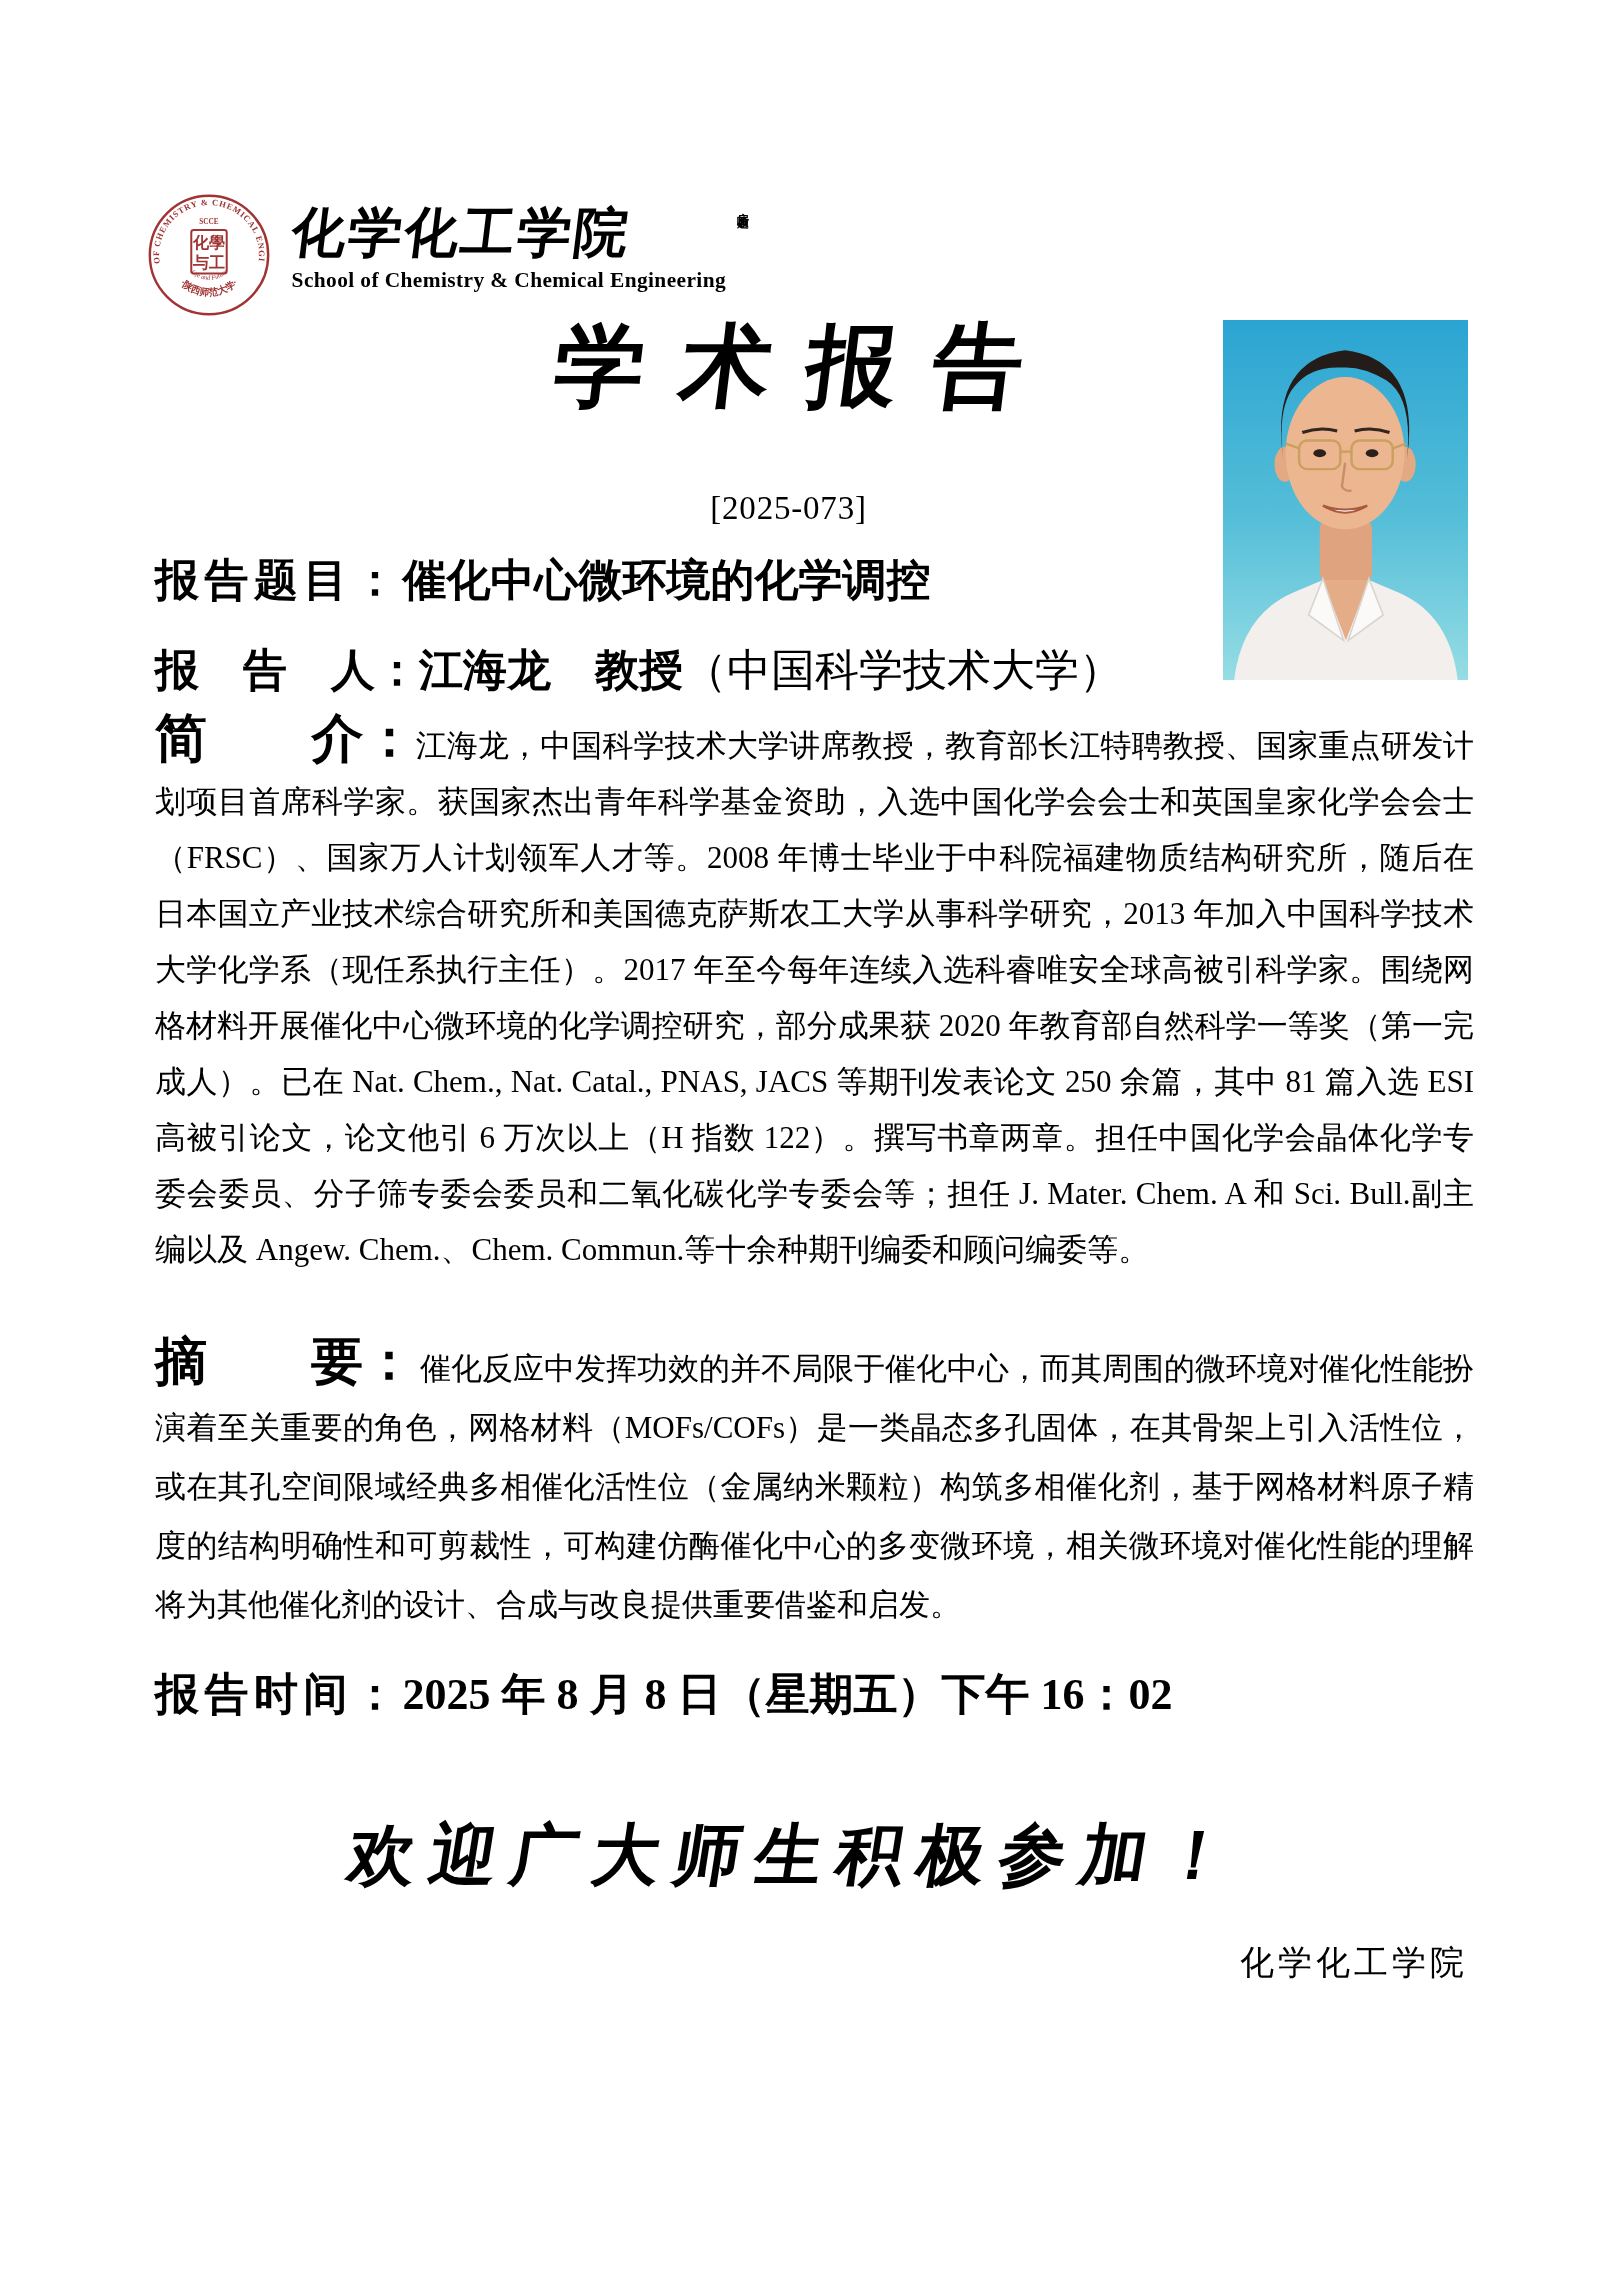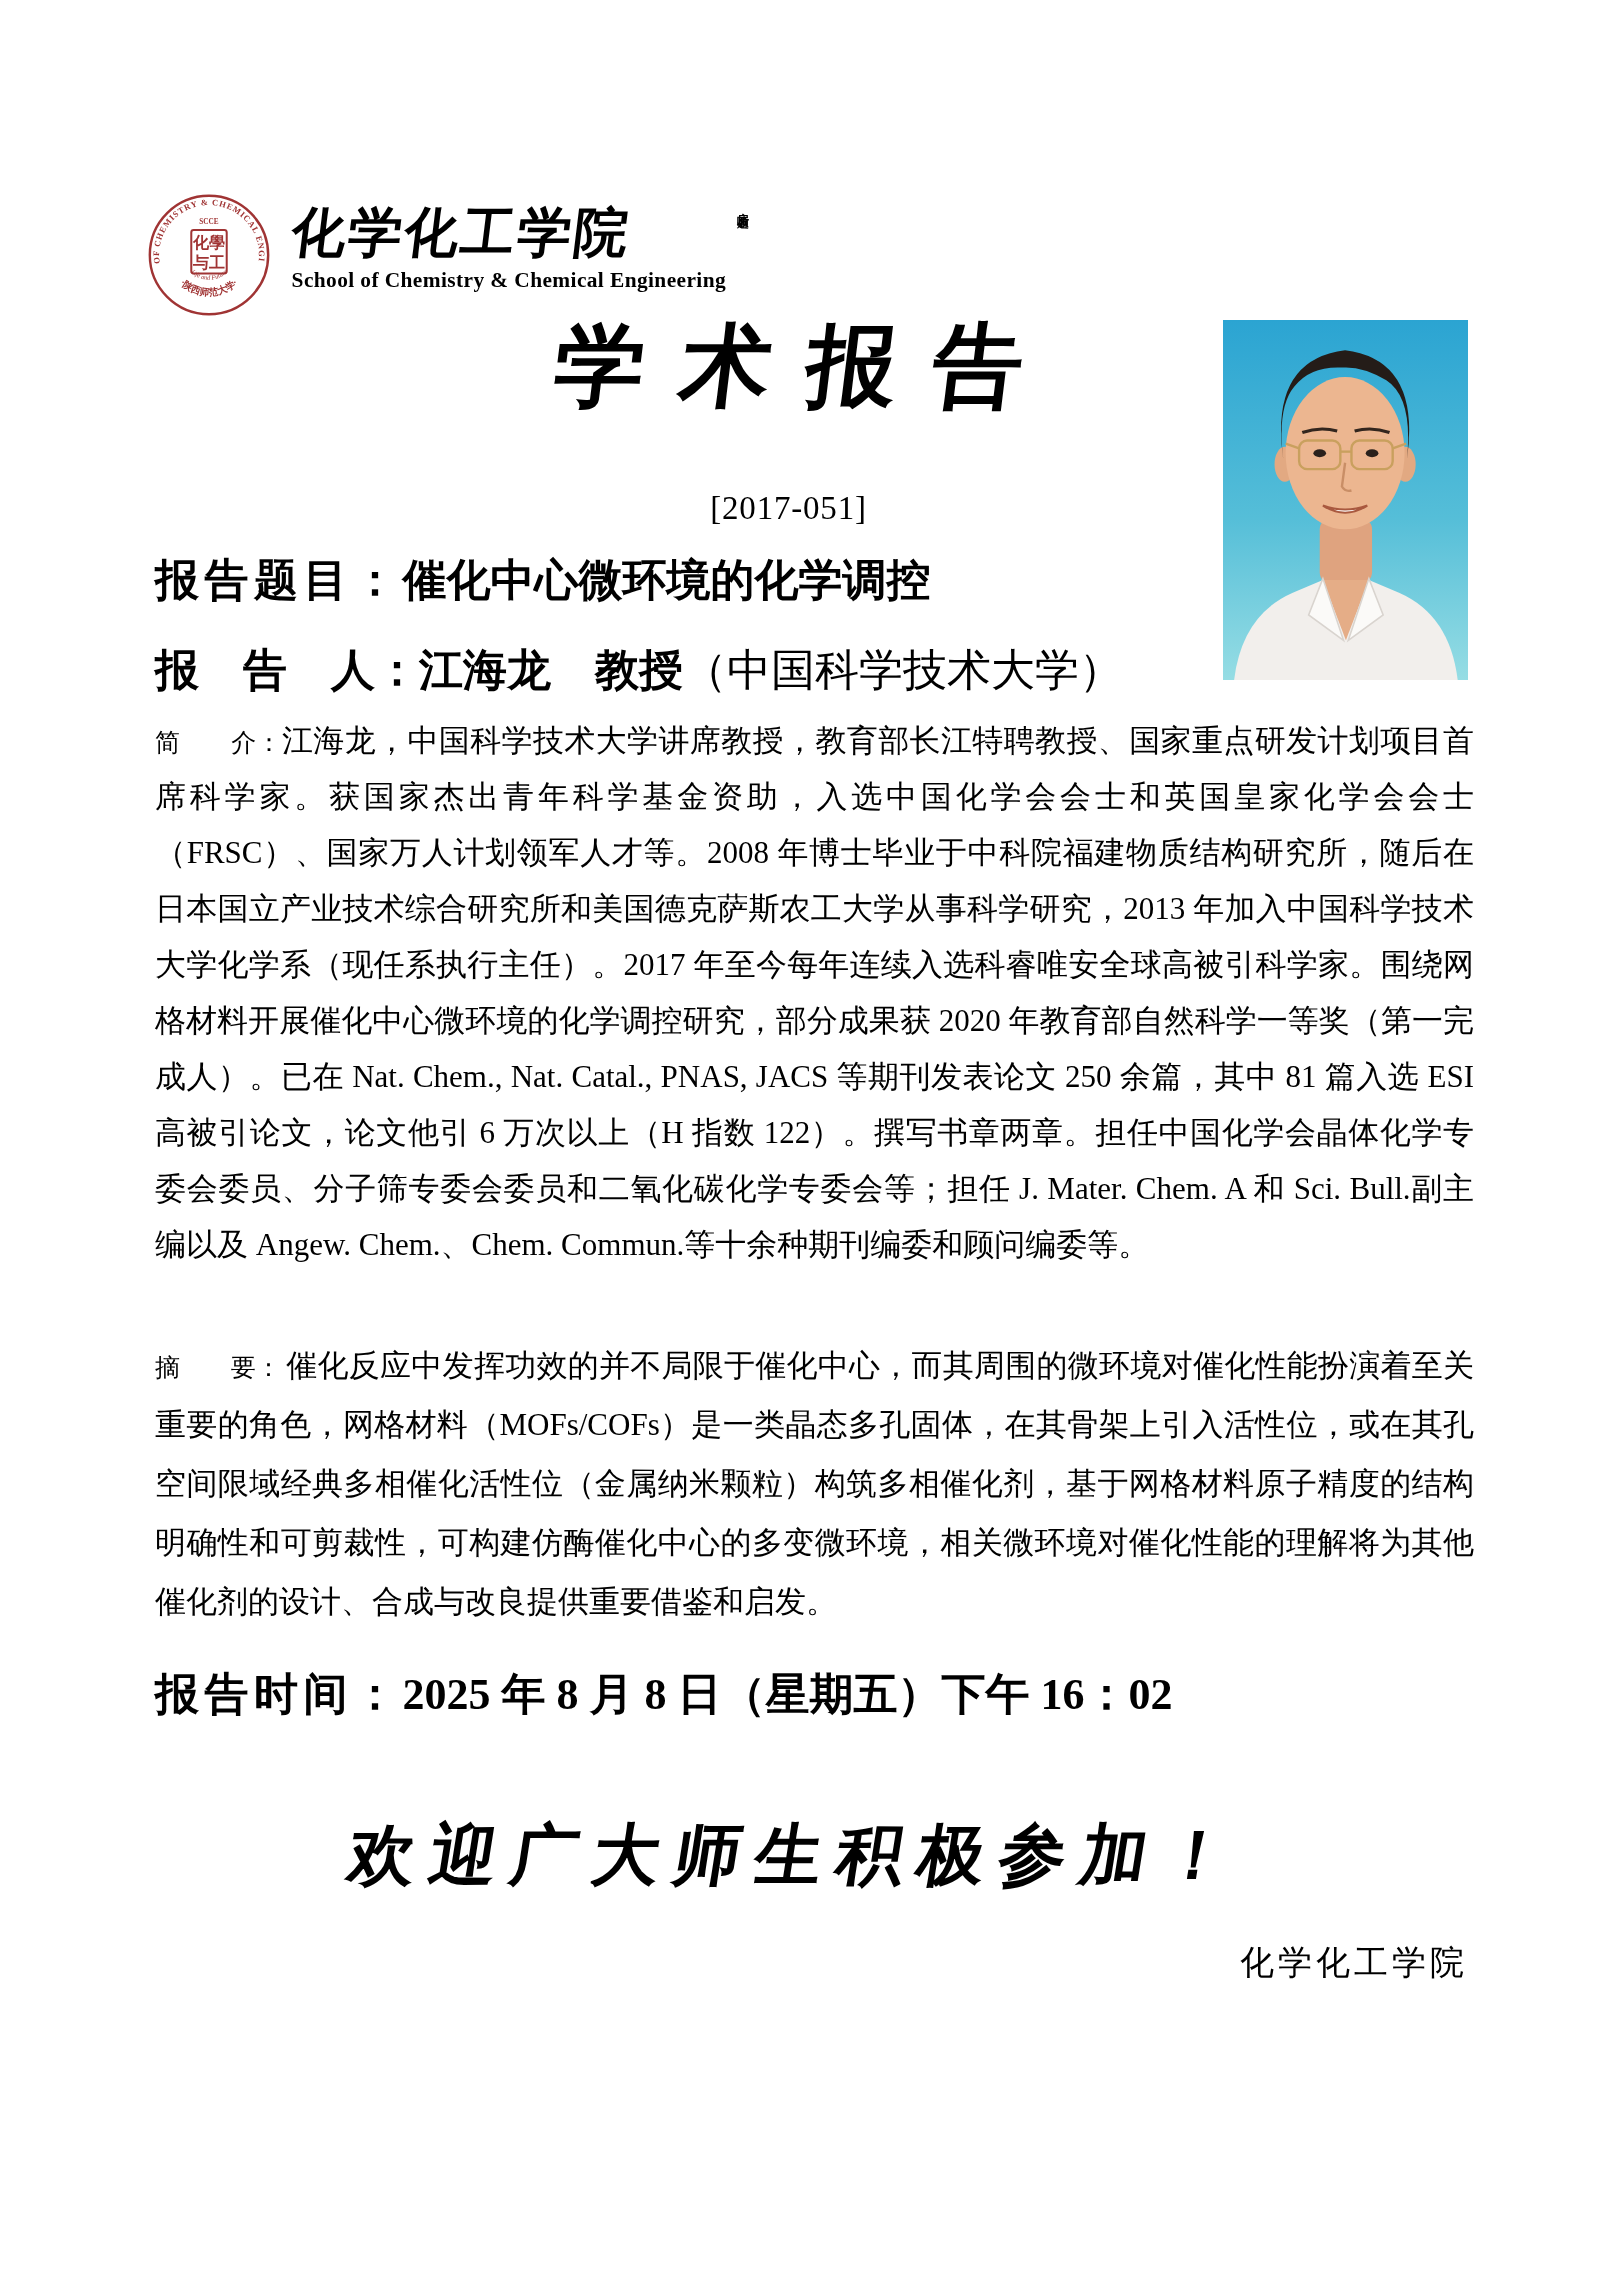"[2017-051]" div.abs { text: 2017-051 -> 2025-073 }
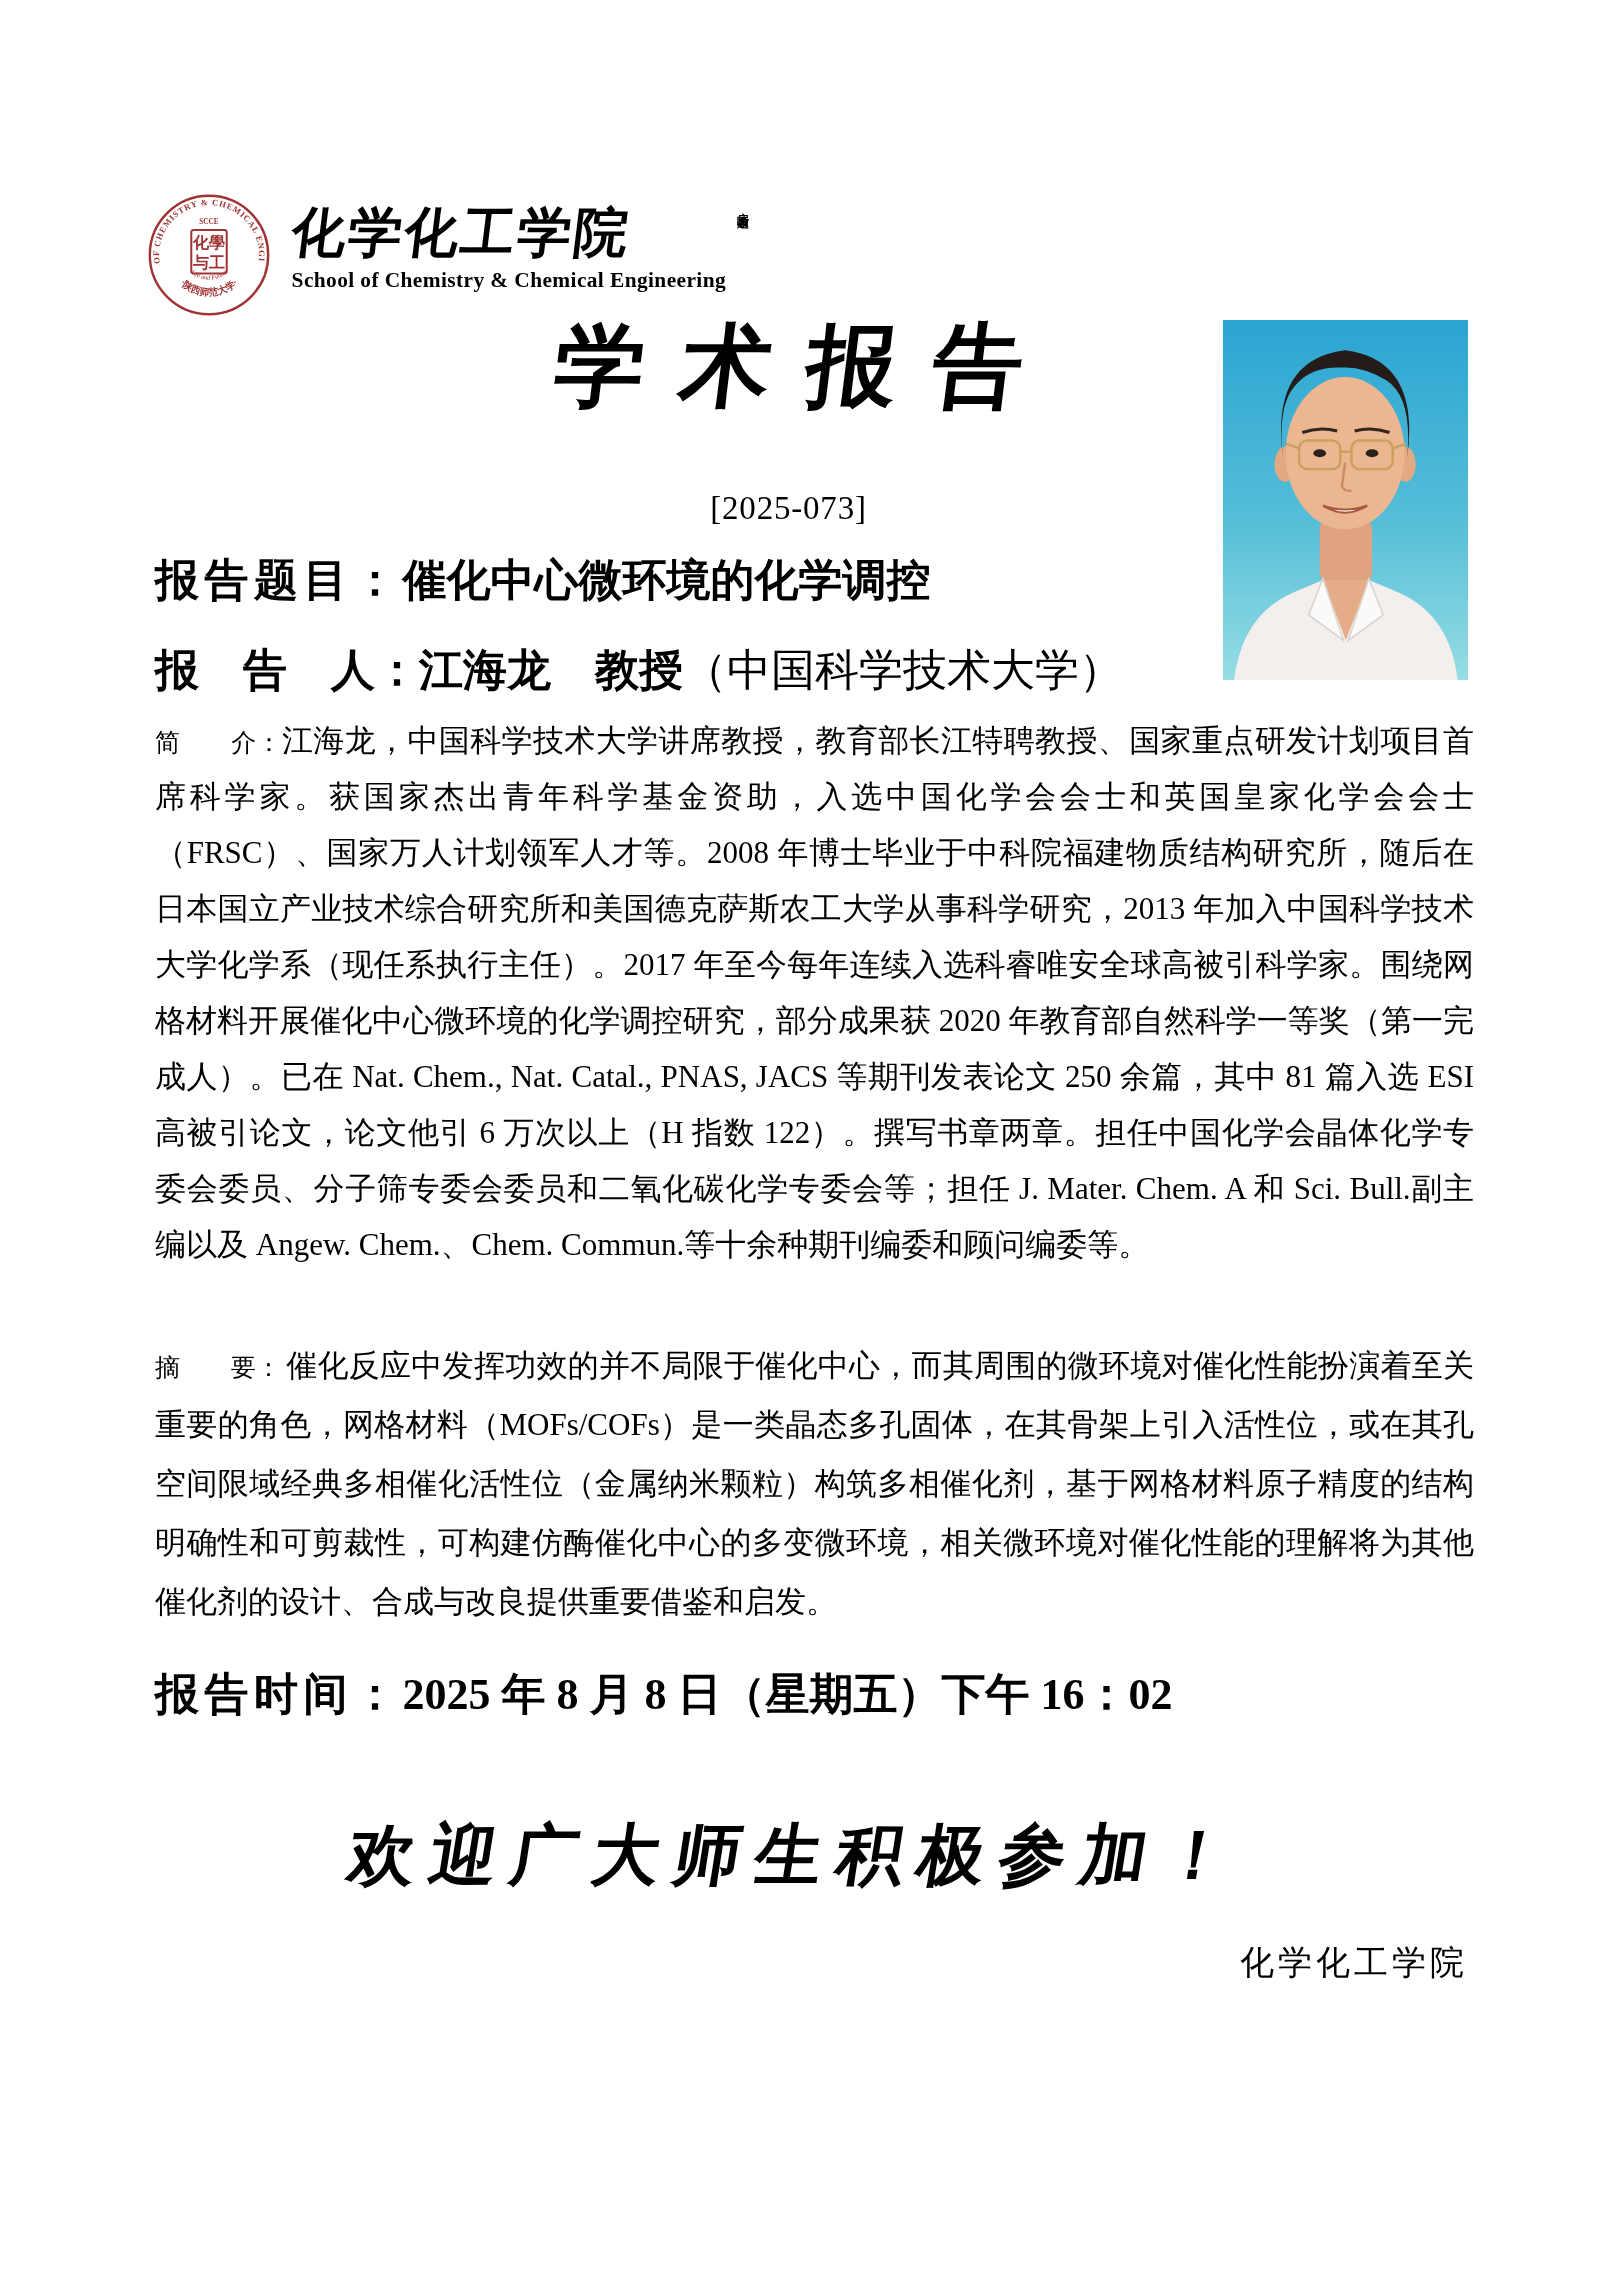"简 介：" .para .label { font-size: 25px -> 52px; font-weight: normal -> bold }
